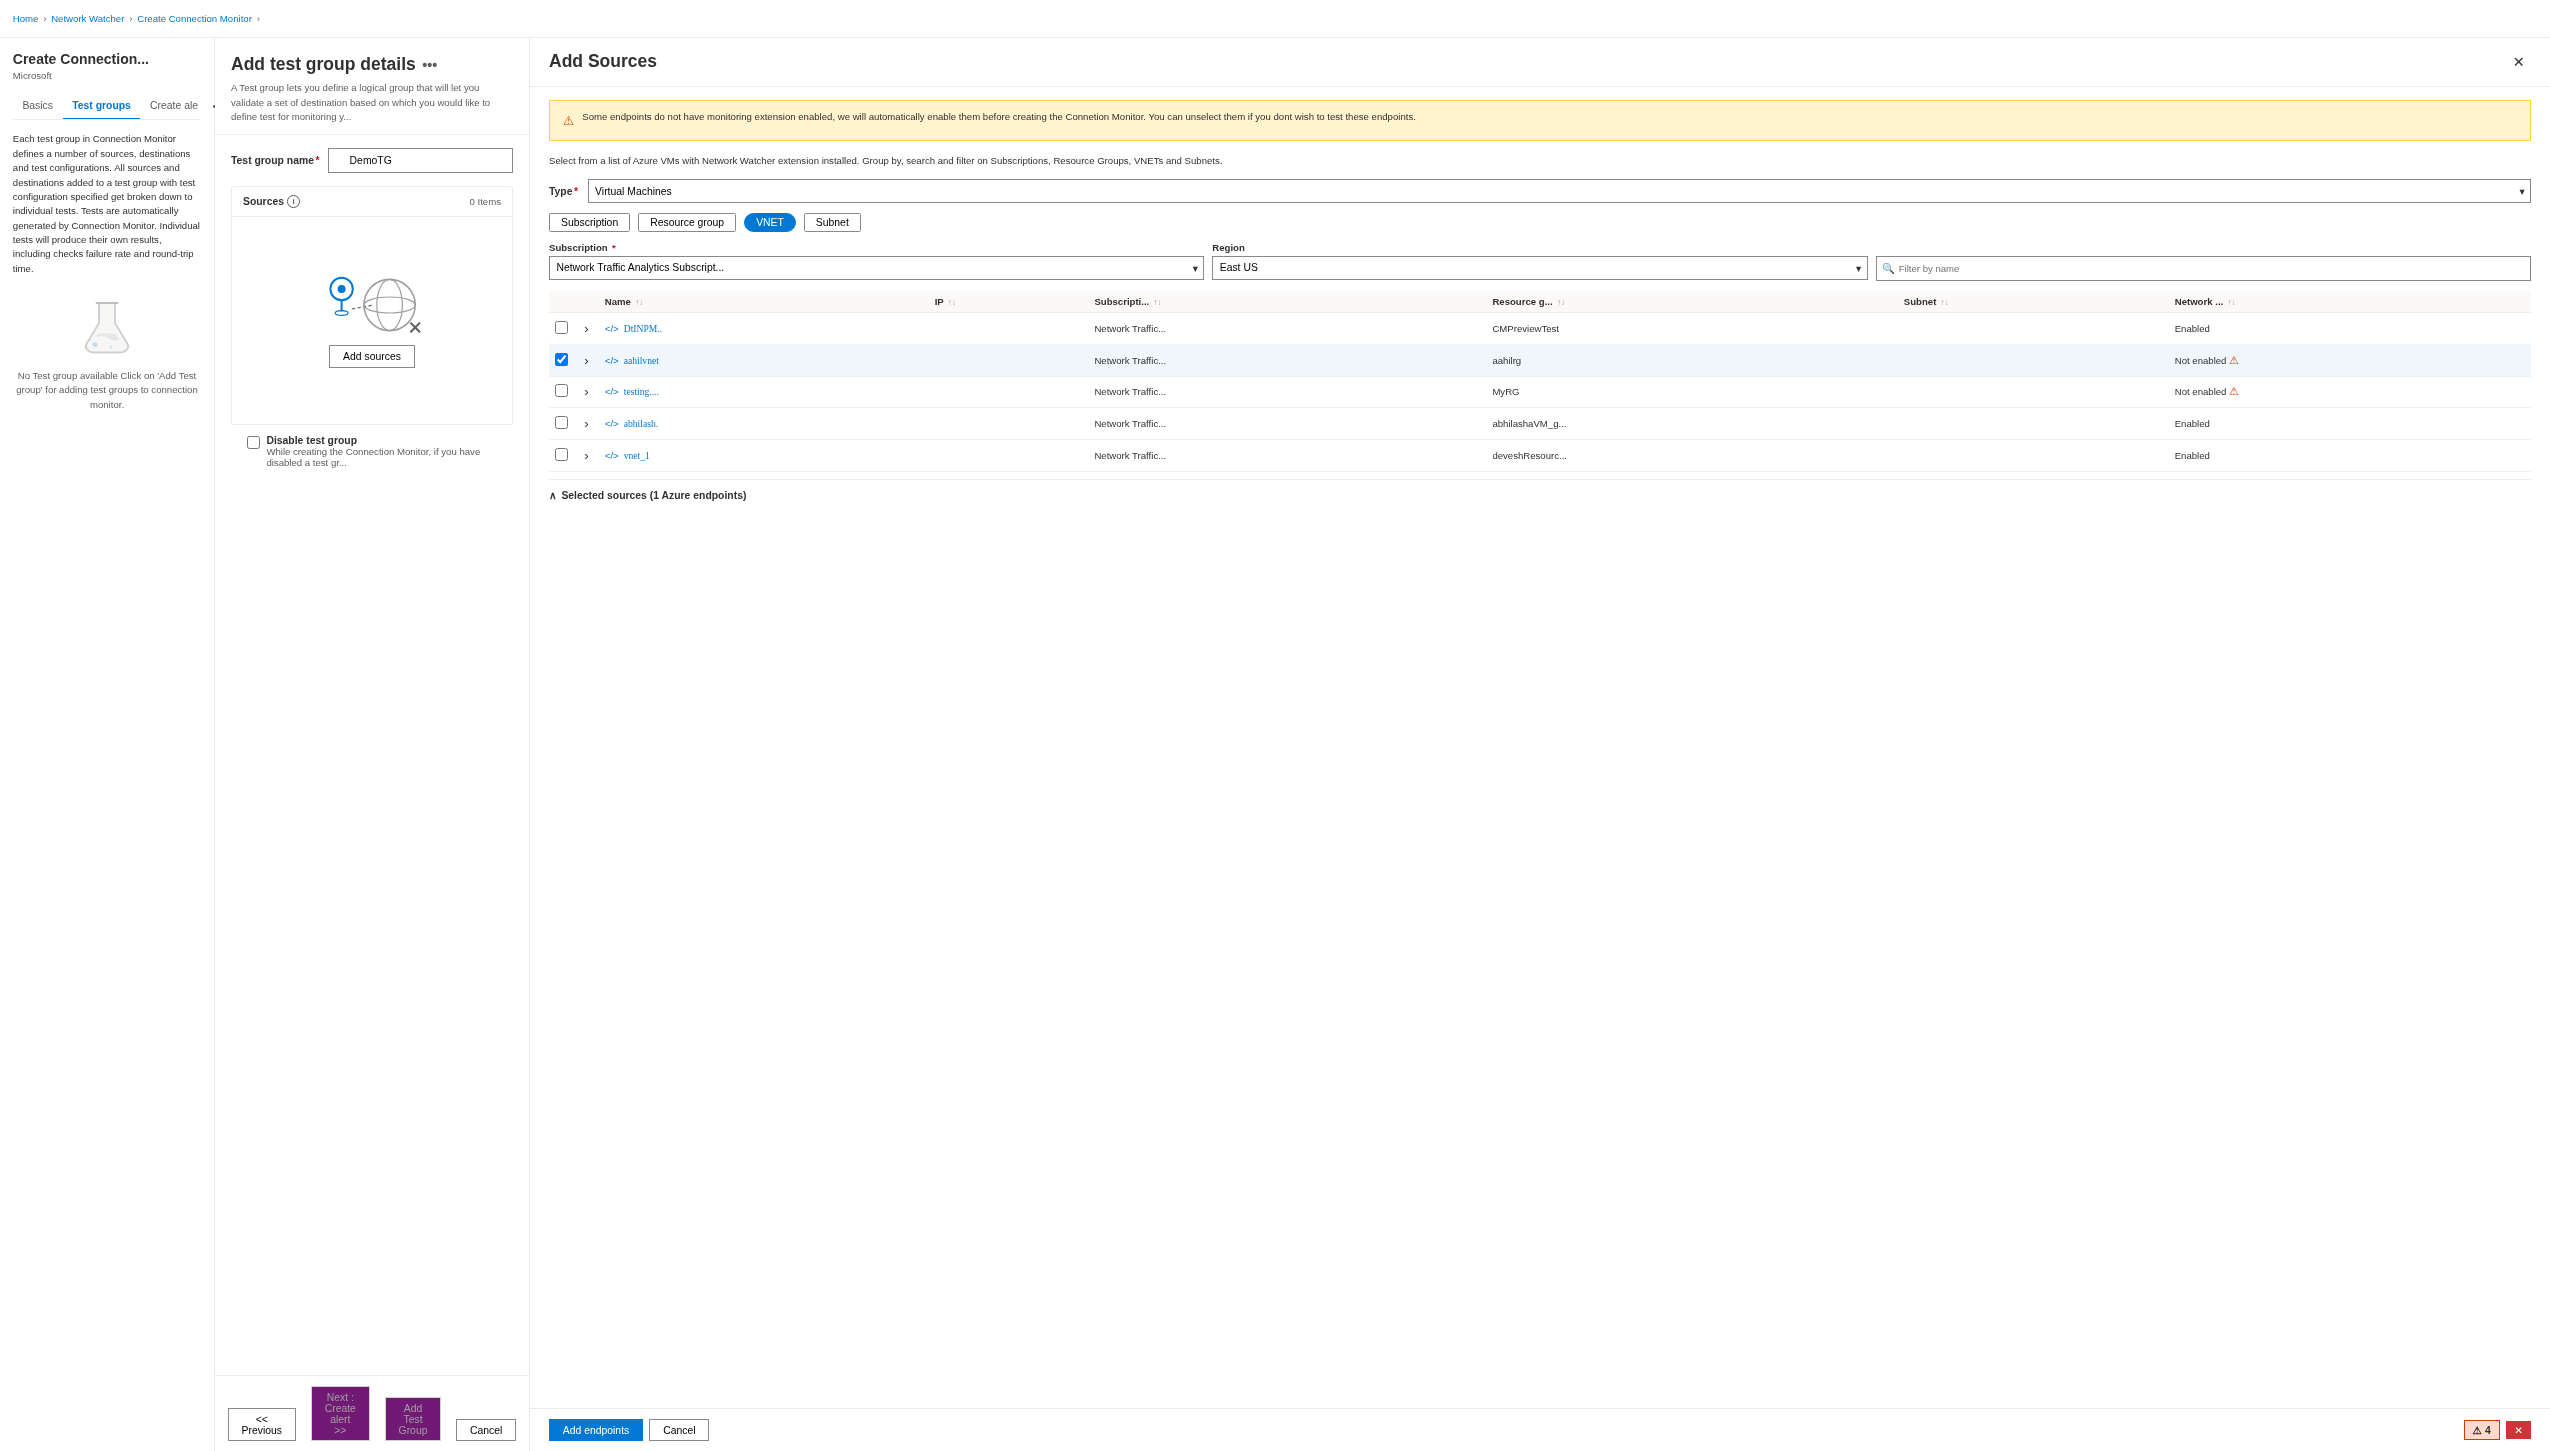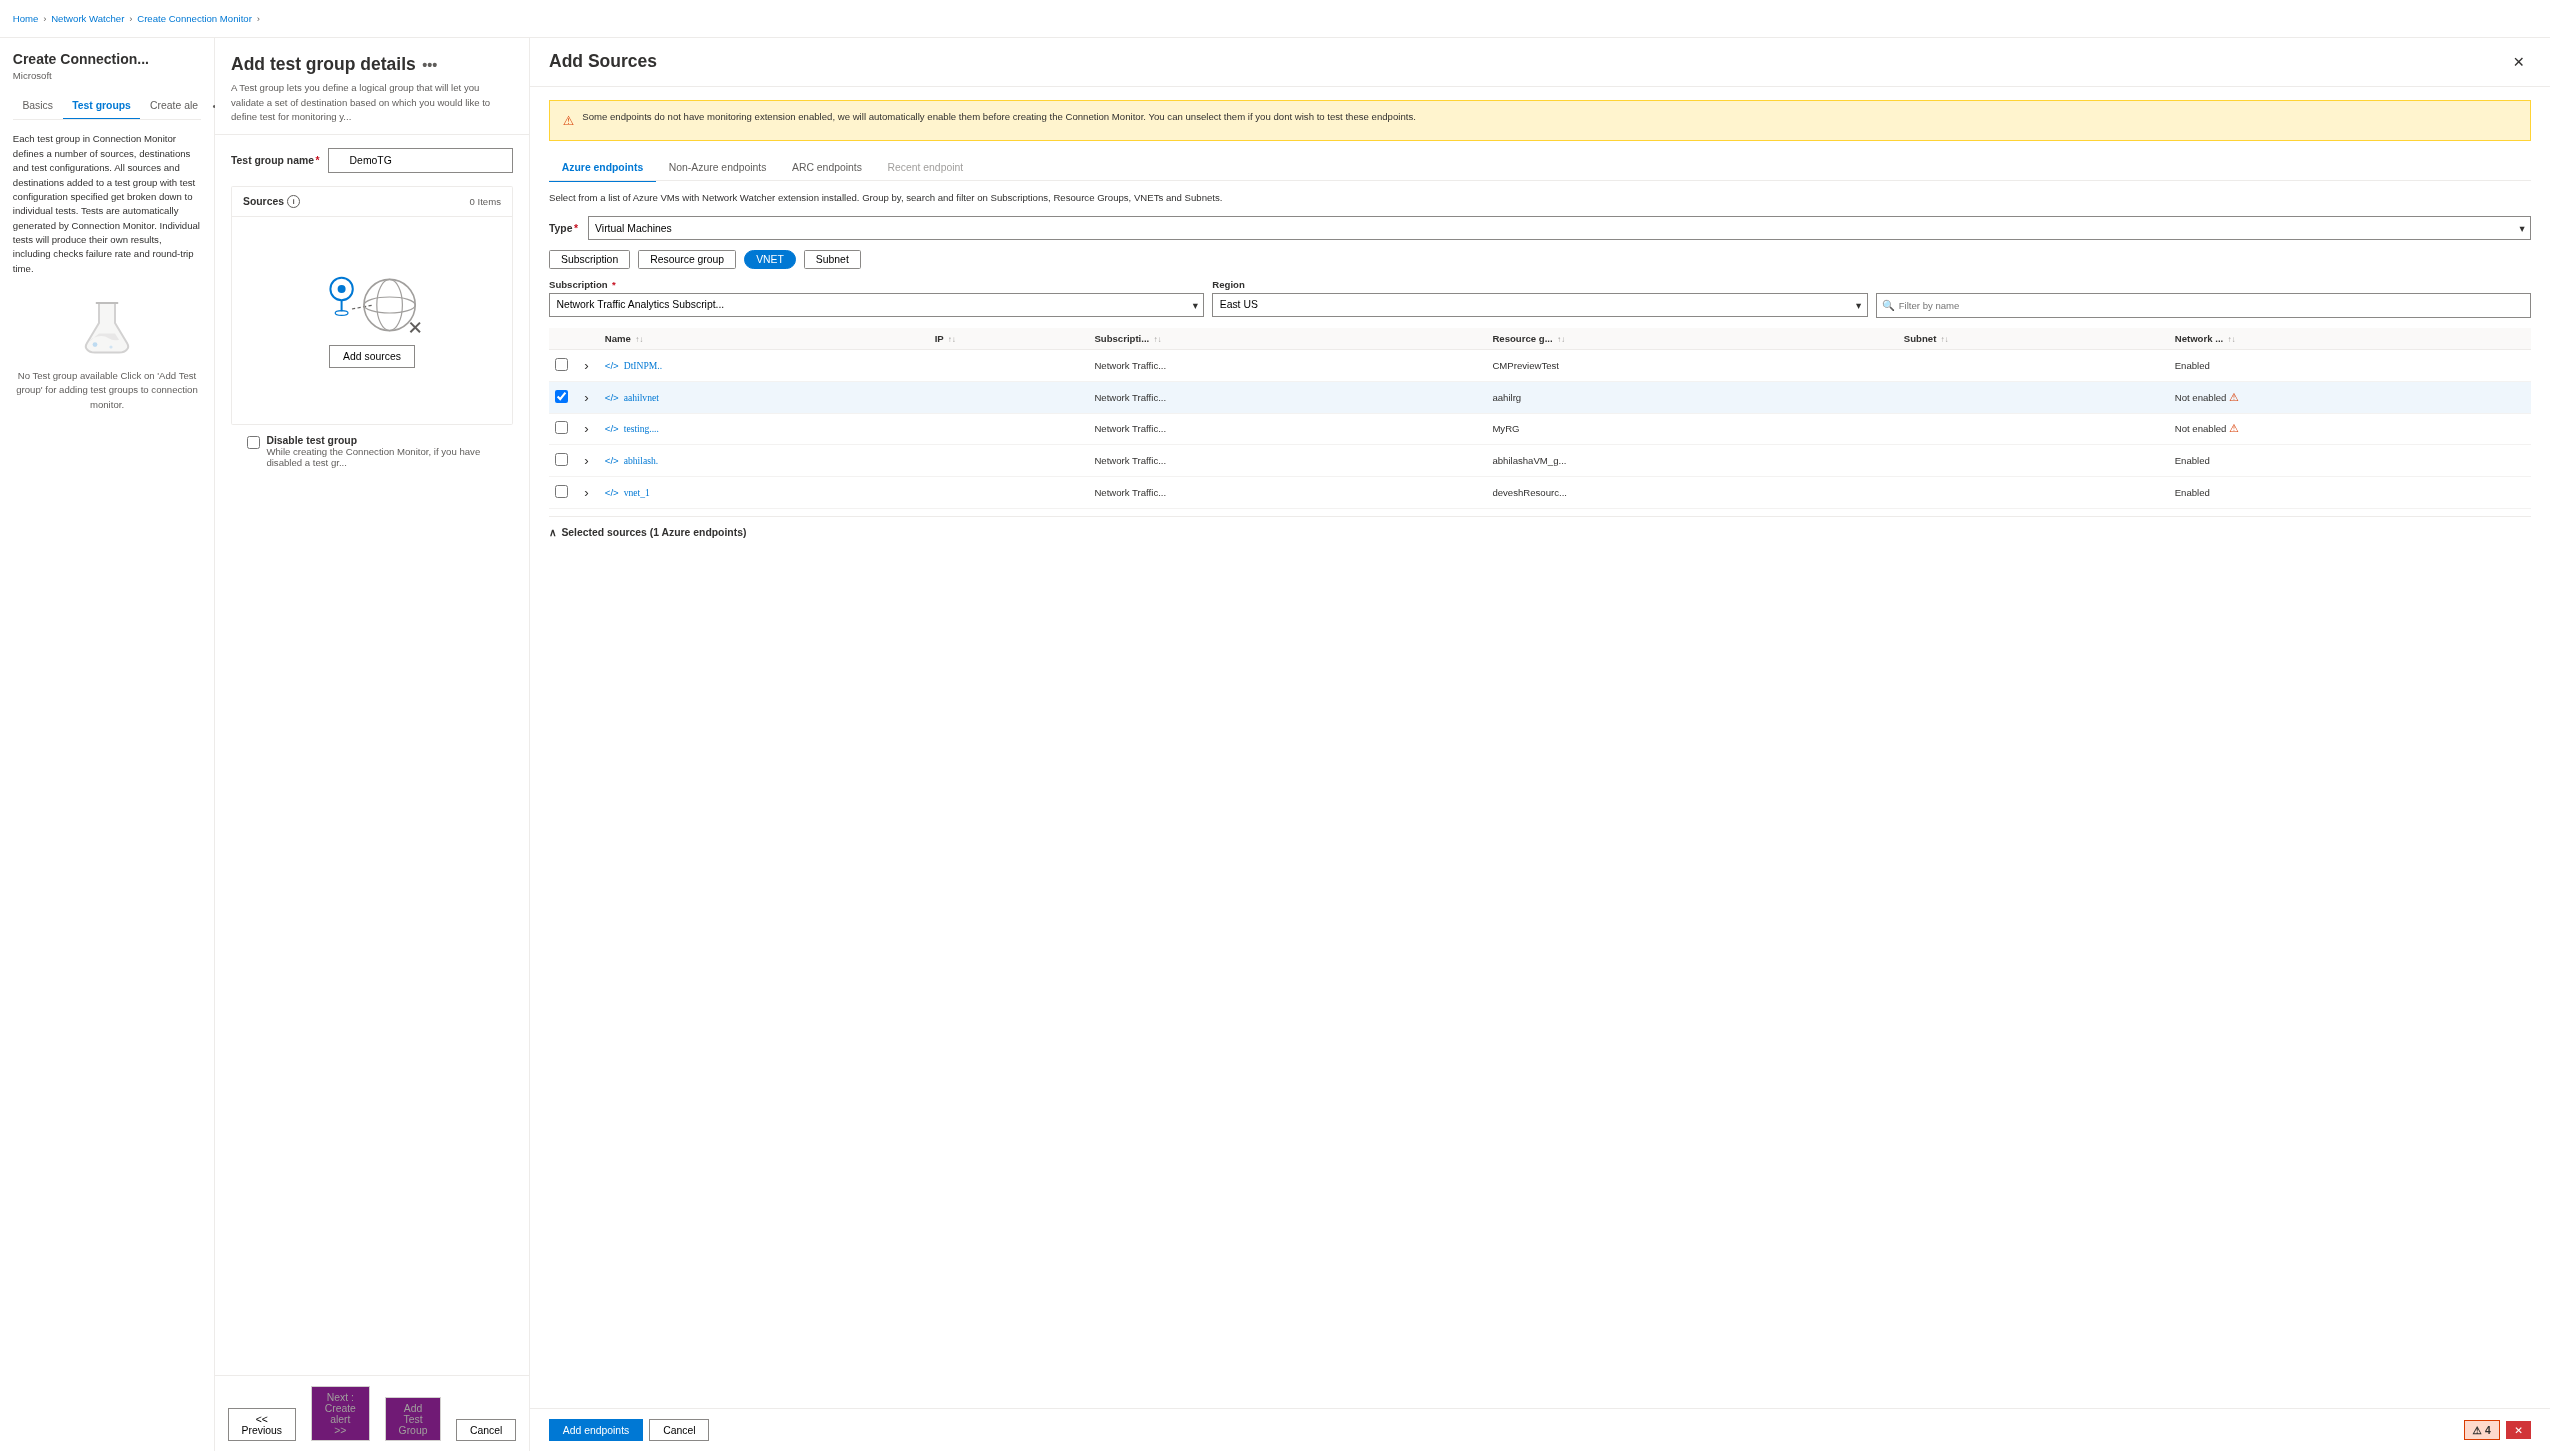"Azure endpoints" div.endpoint-tabs { html: <div> <div>Azure endpoints</div> <div>Non-Azure endpoints</div> <div>ARC endpoints</div> <div>Recent endpoint</div> </div> -> none }
